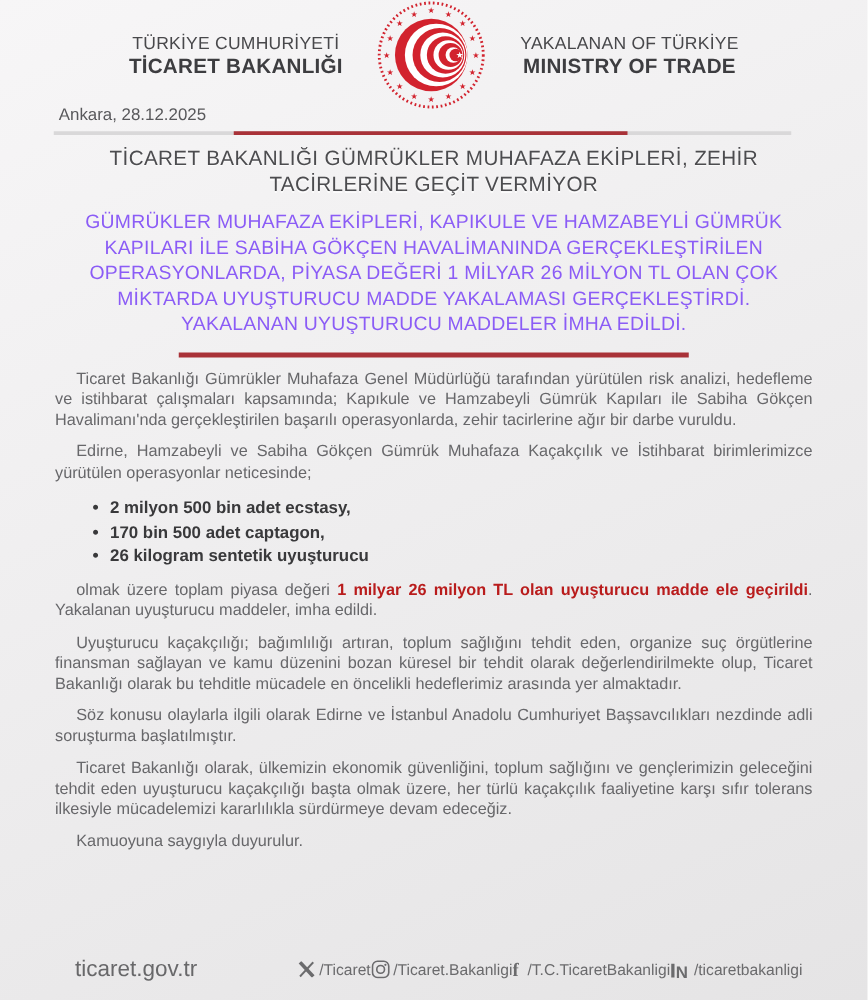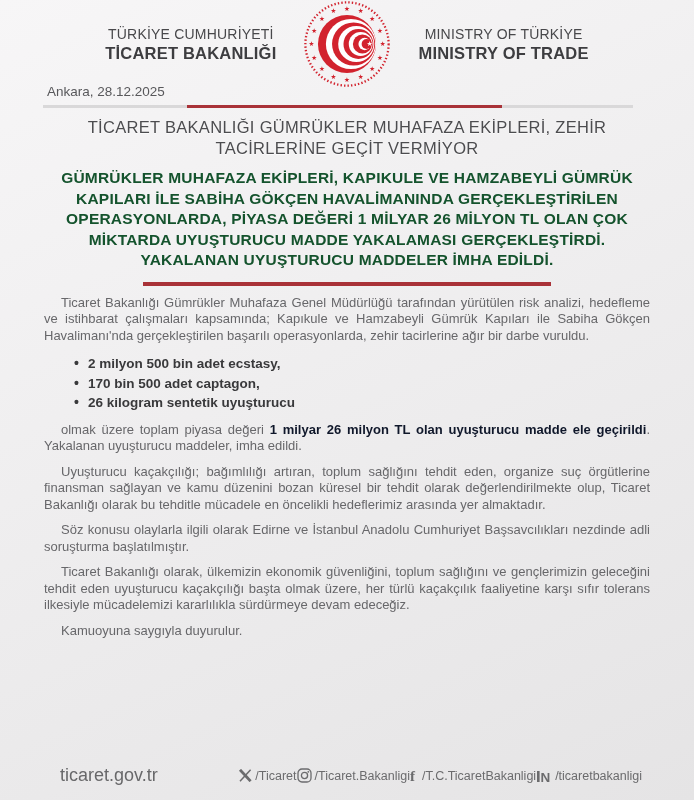"MINISTRY OF TÜRKİYE" div.org-line1 { text: MINISTRY -> YAKALANAN }
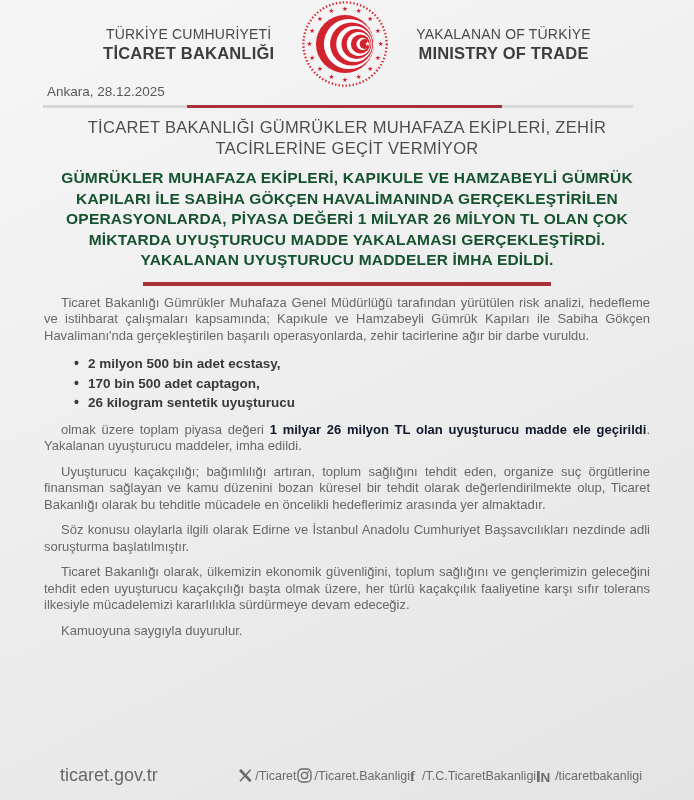"GÜMRÜKLER MUHAFAZA EKİPLERİ, KAPIKULE VE" .subtitle { color: #14532d -> #8b5cf6; font-weight: bold -> normal }
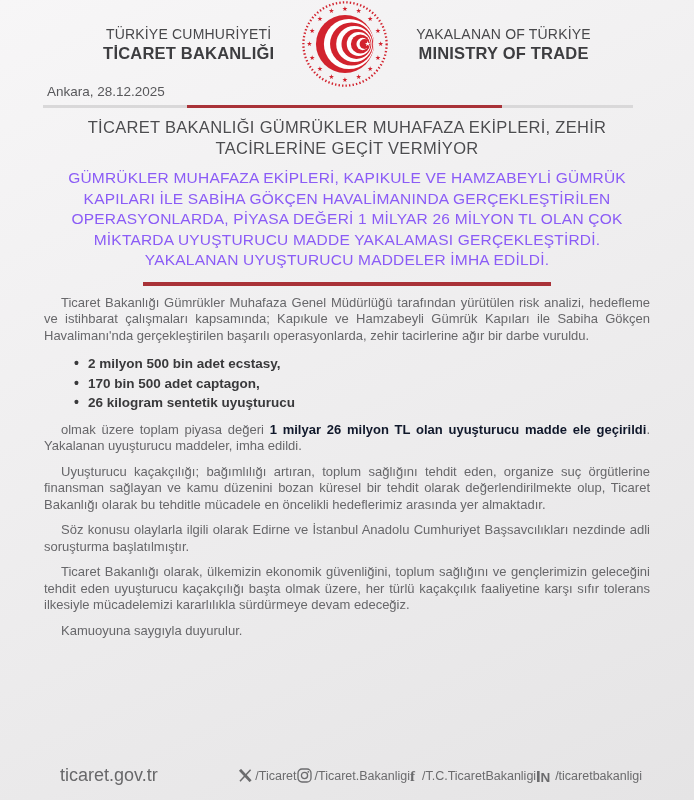"Edirne, Hamzabeyli ve Sabiha Gökçen" p { html: none -> <p>Edirne, Hamzabeyli ve Sabiha Gökçen Gümrük Muhafaza Kaçakçılık ve İstihbarat birimlerimizce yürütülen operasyonlar neticesinde;</p> }
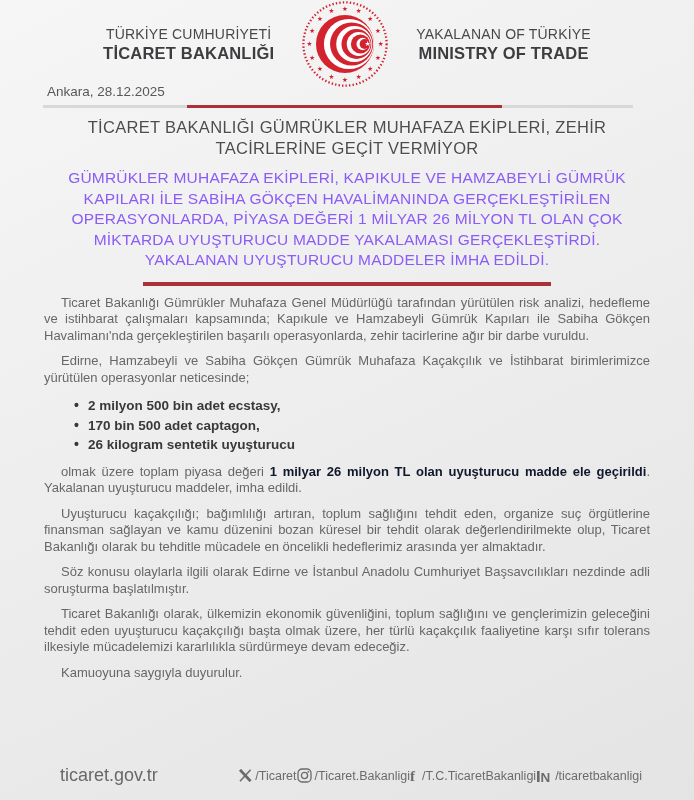"1 milyar 26 milyon TL" .content .bold-seg { color: #0f172a -> #b91c1c }
